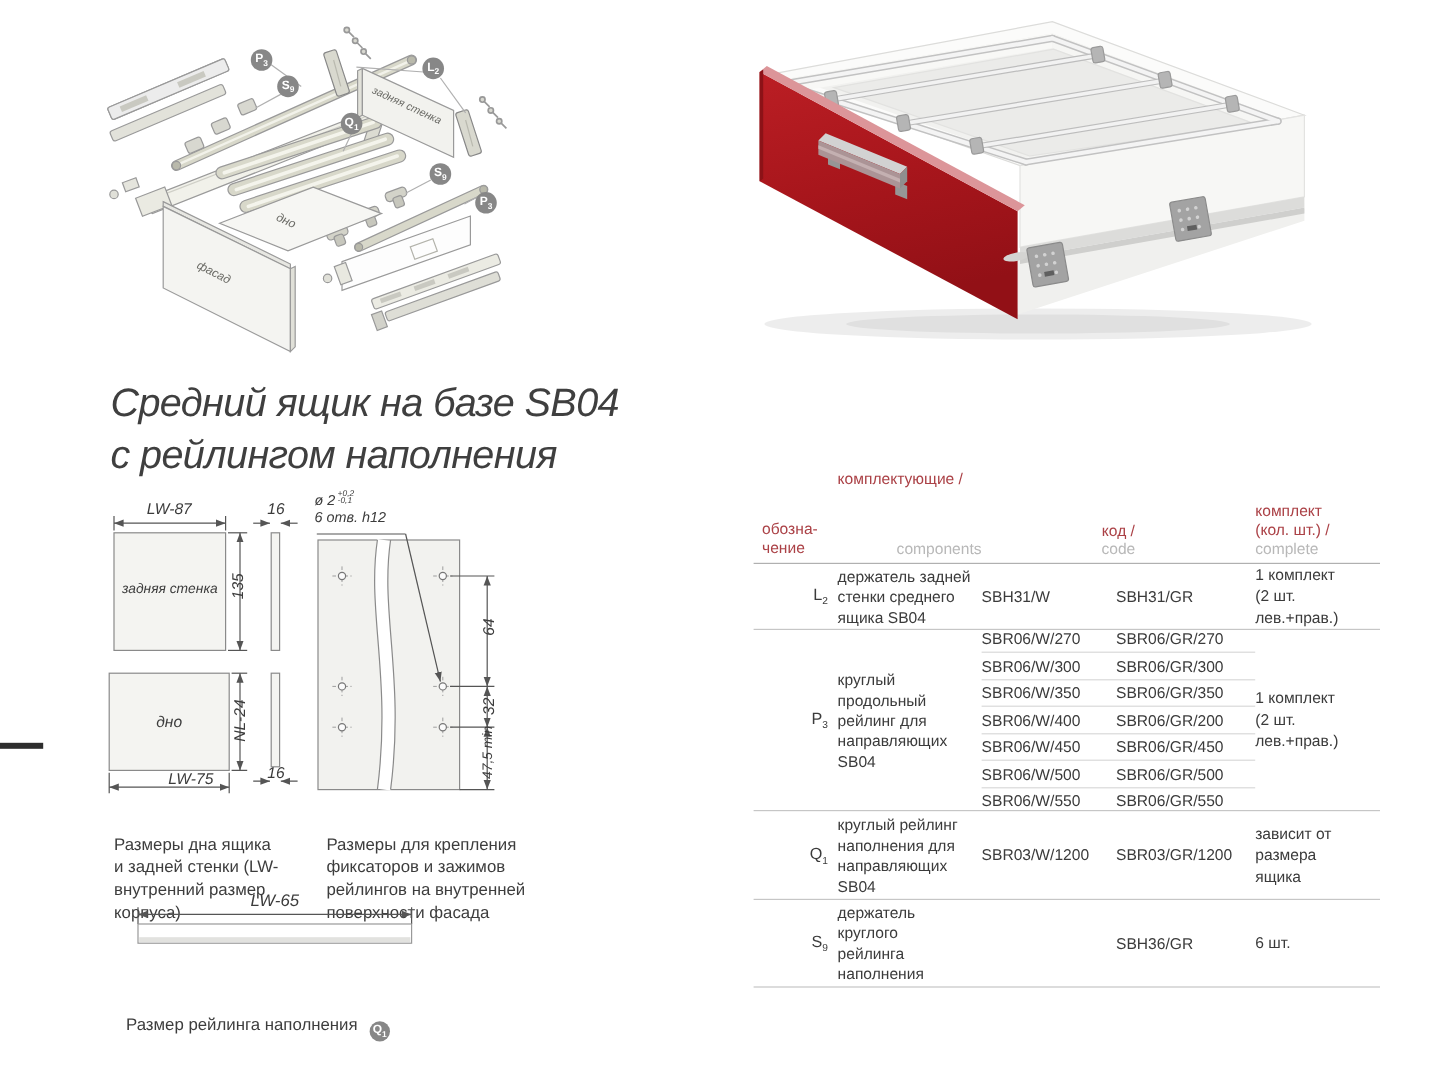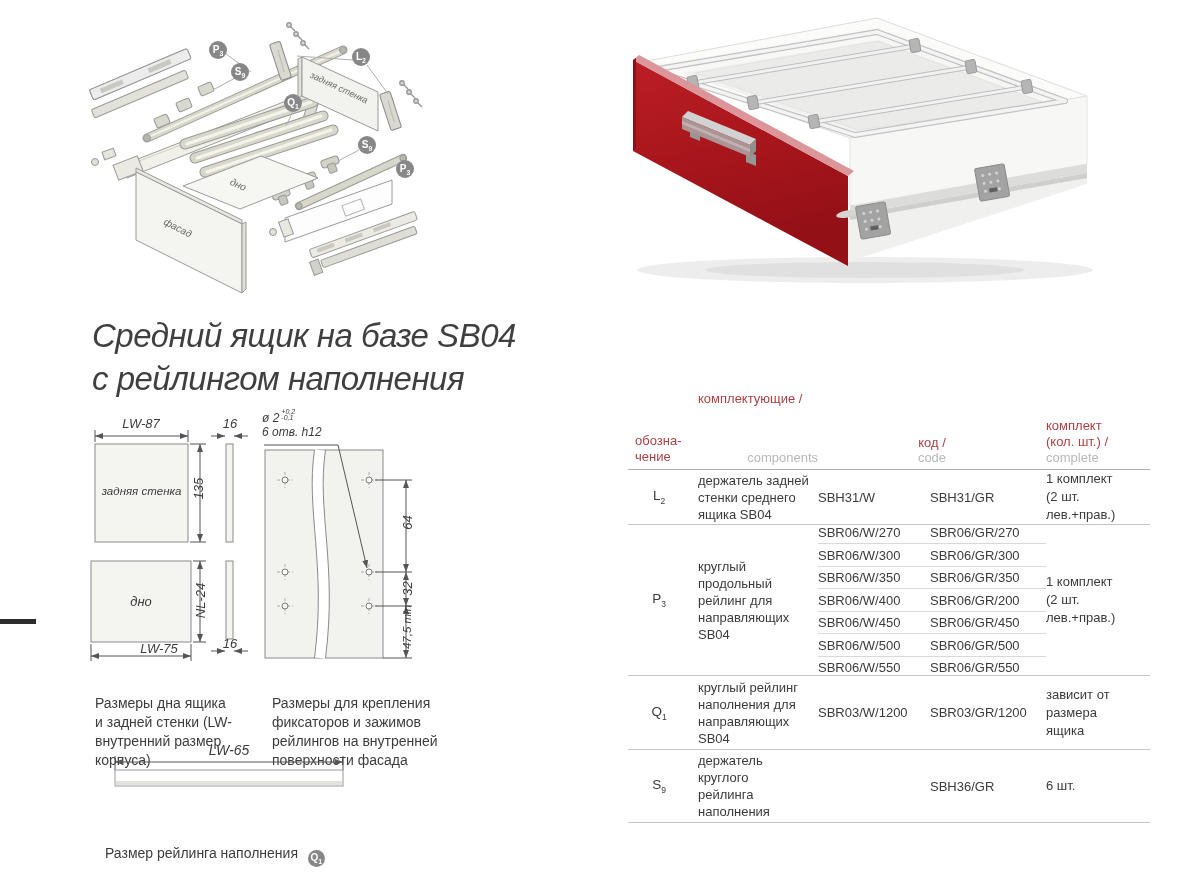"L2" .idcell { text-align: center -> right }
